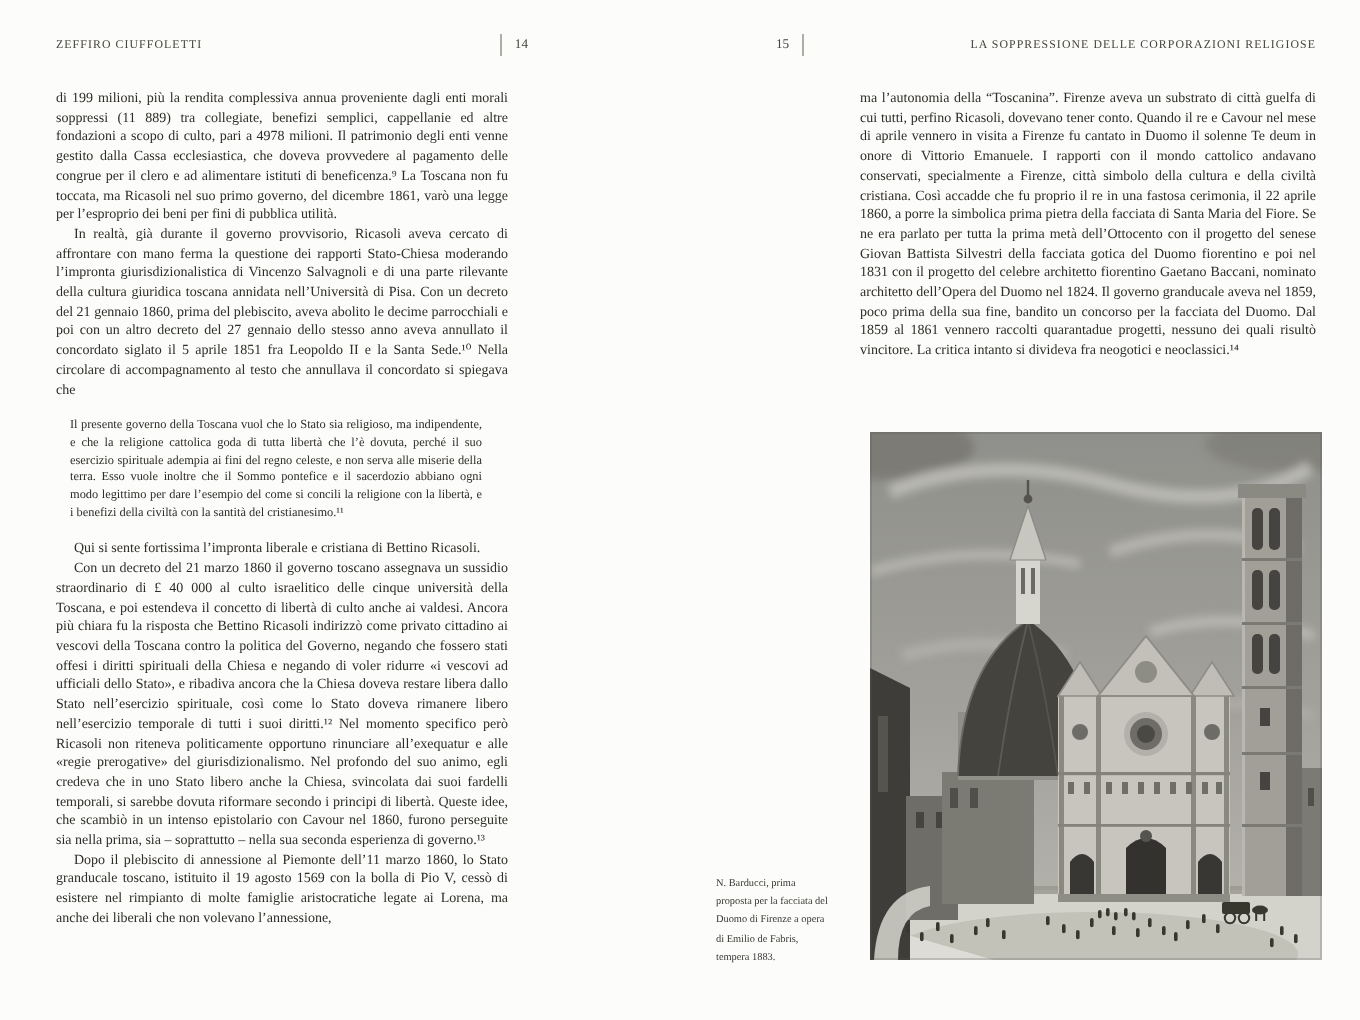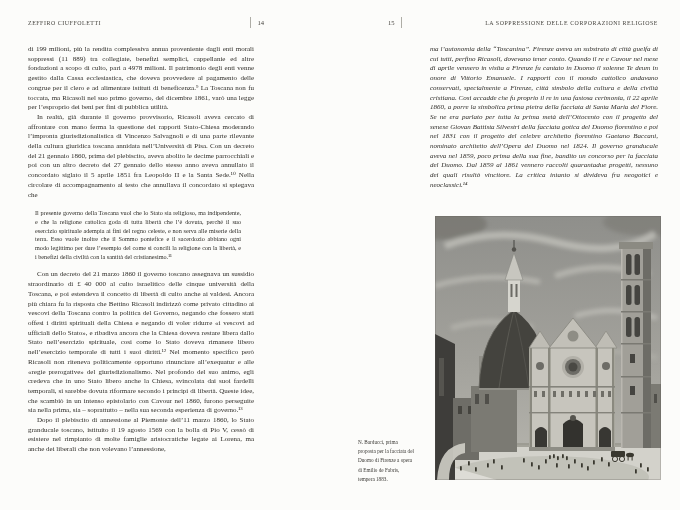"ma l’autonomia della “Toscanina”." .page-right .text-block { font-style: italic -> none }
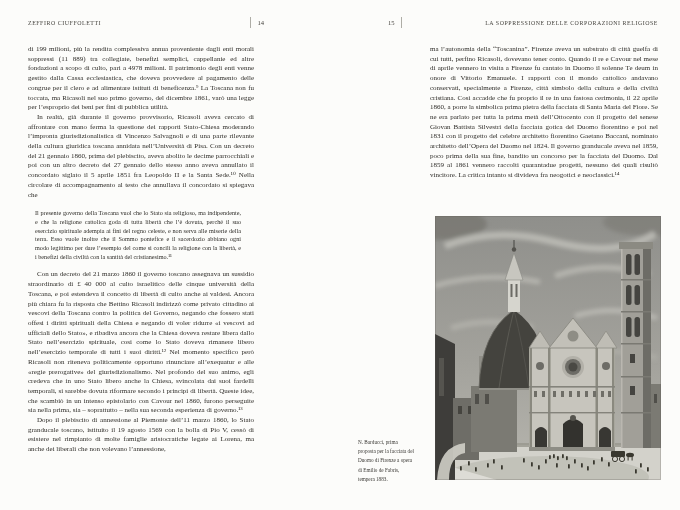"Qui si sente fortissima l’impronta" p.para { html: none -> <p>Qui si sente fortissima l’impronta liberale e cristiana di Bettino Ricasoli.</p> }
